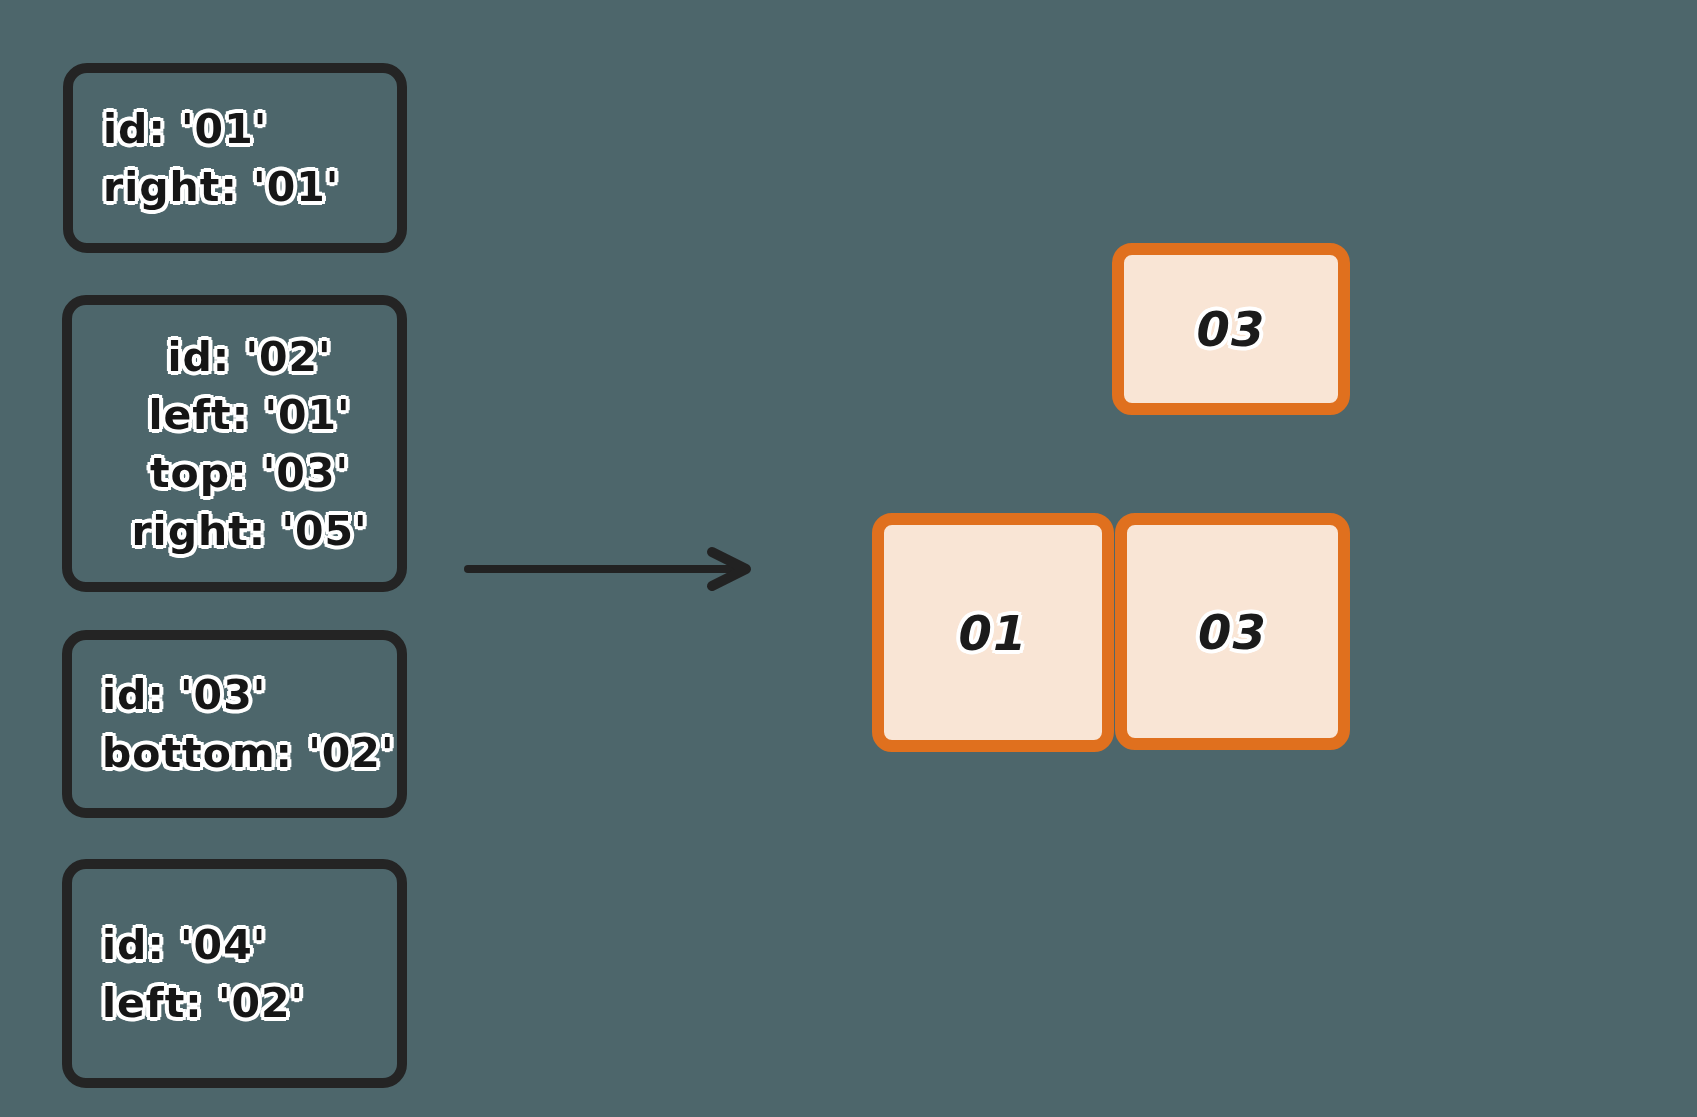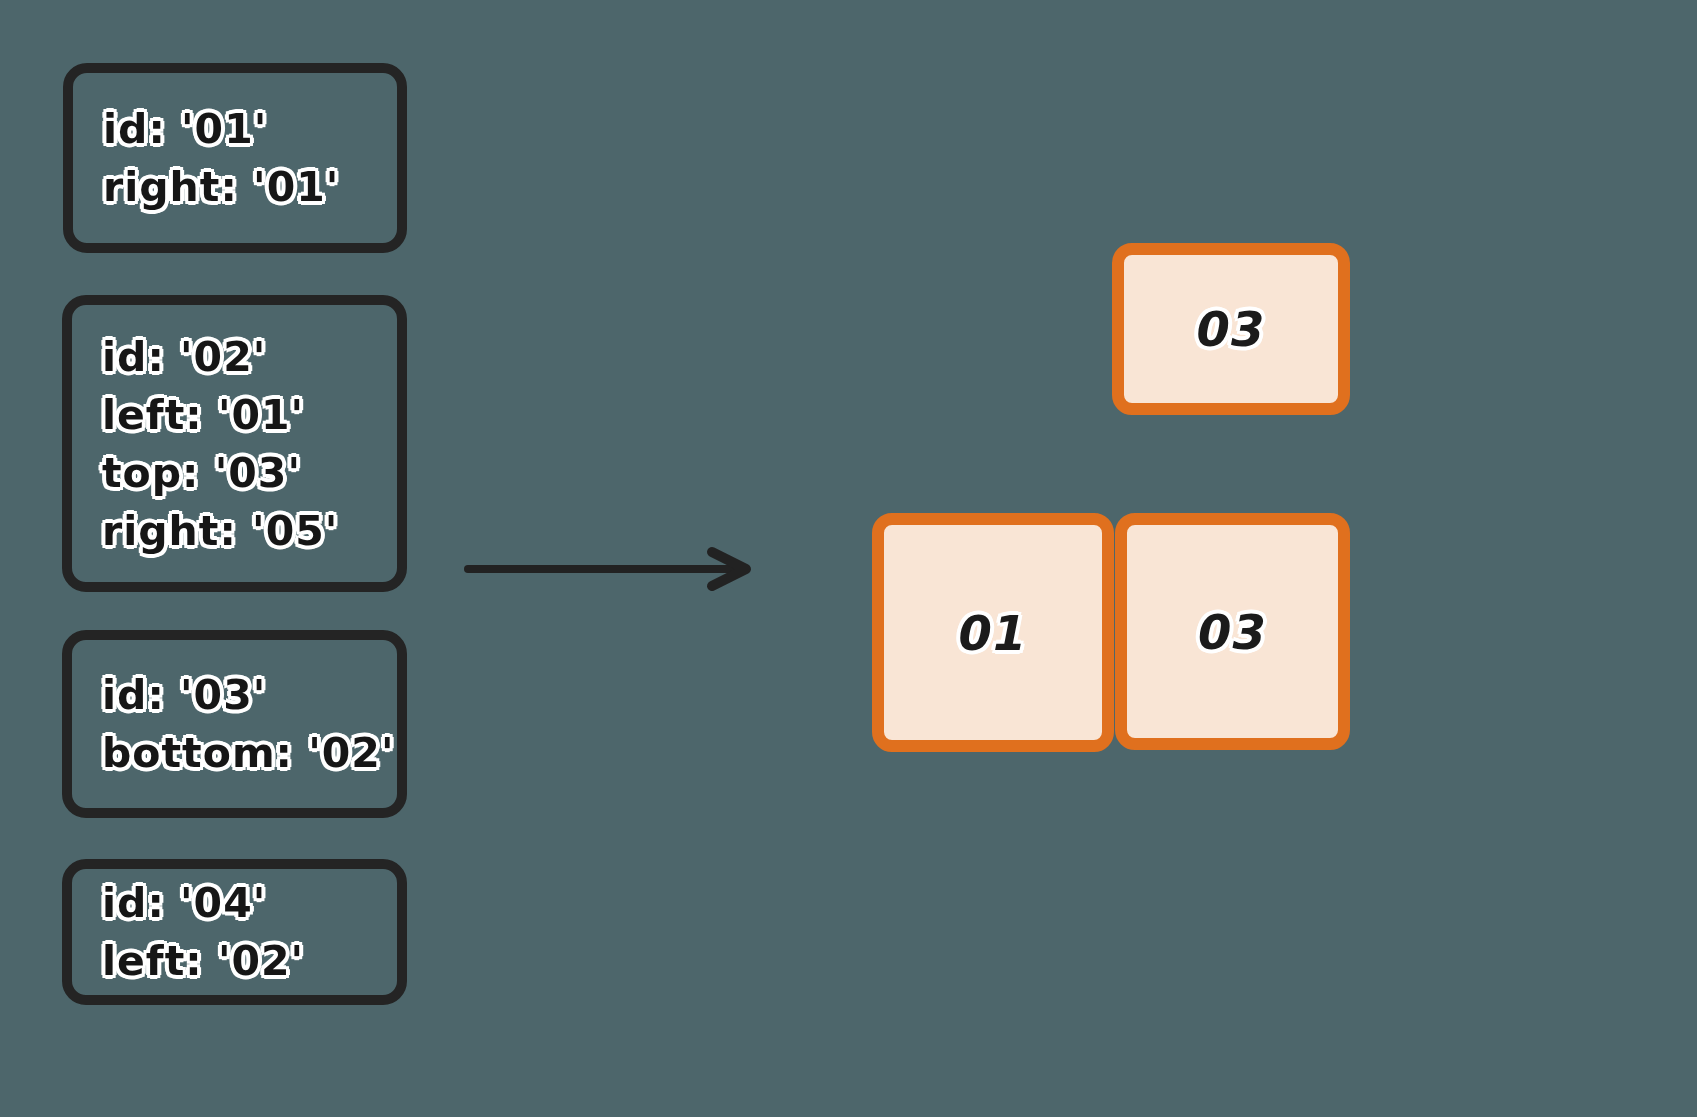"id: '02'" .card-2 { align-items: none -> center }
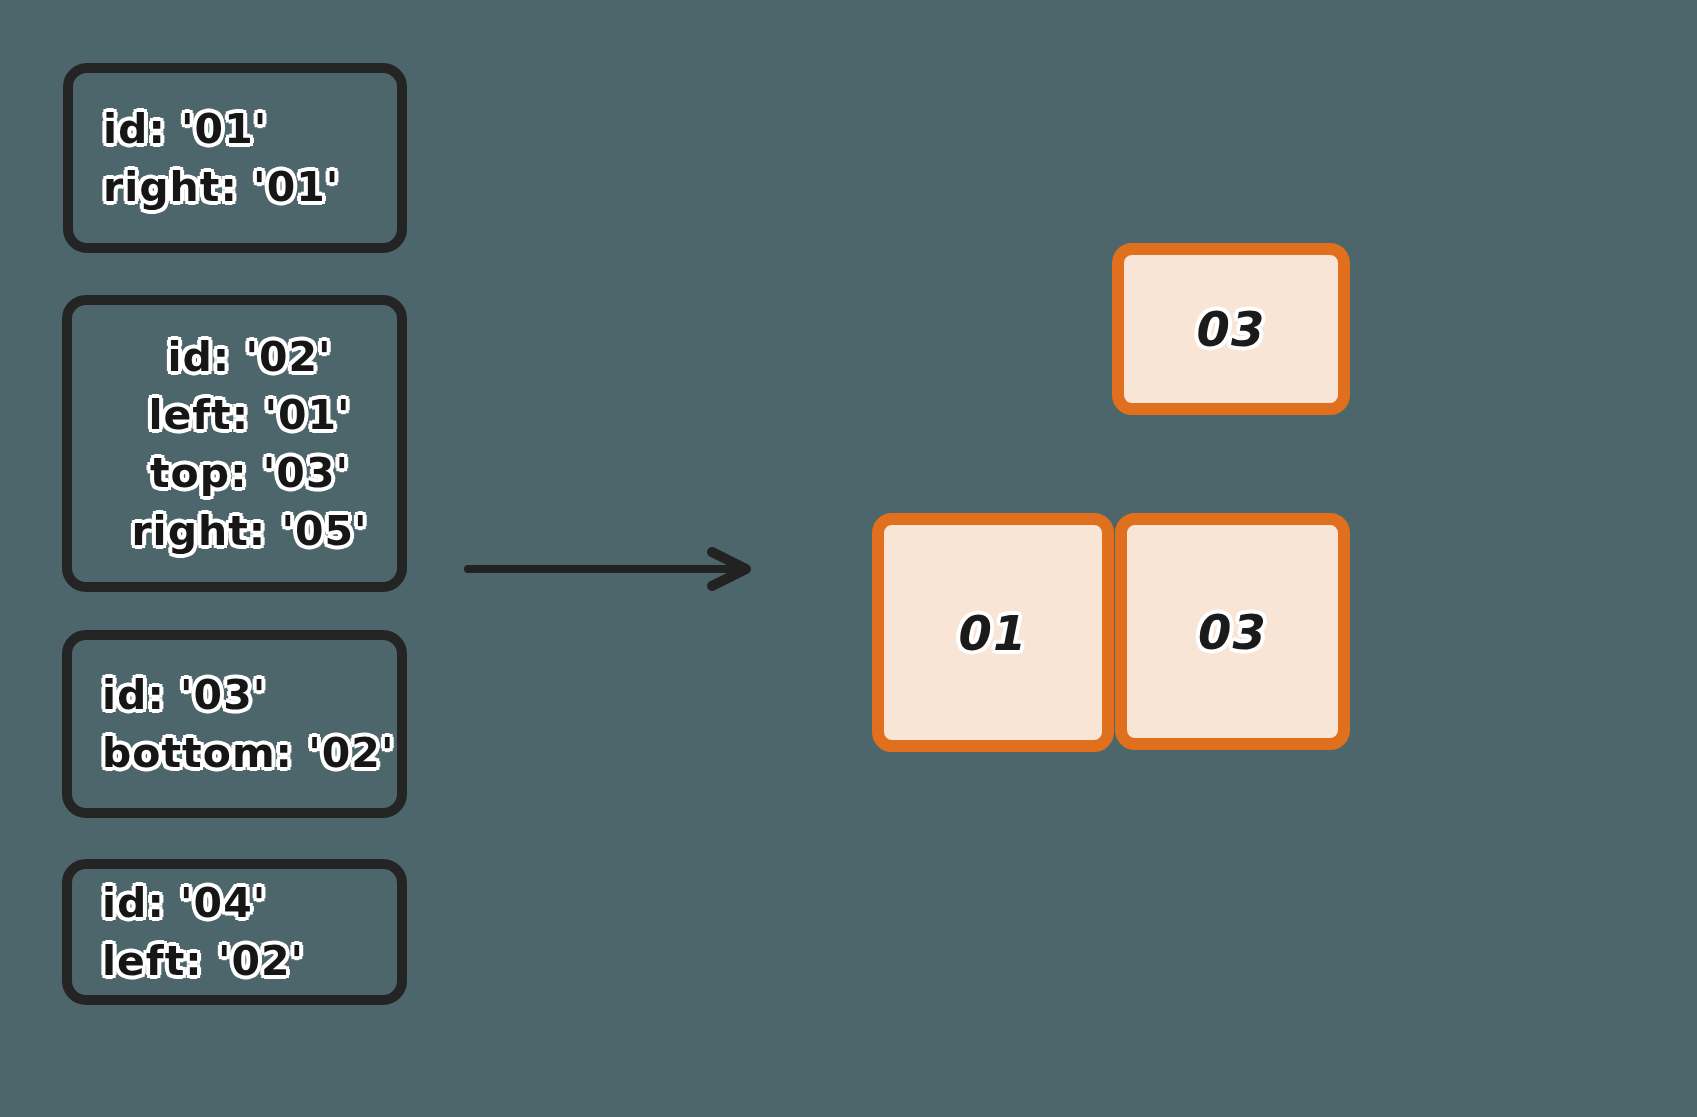"id: '04'" .card-4 { height: 146px -> 229px }
